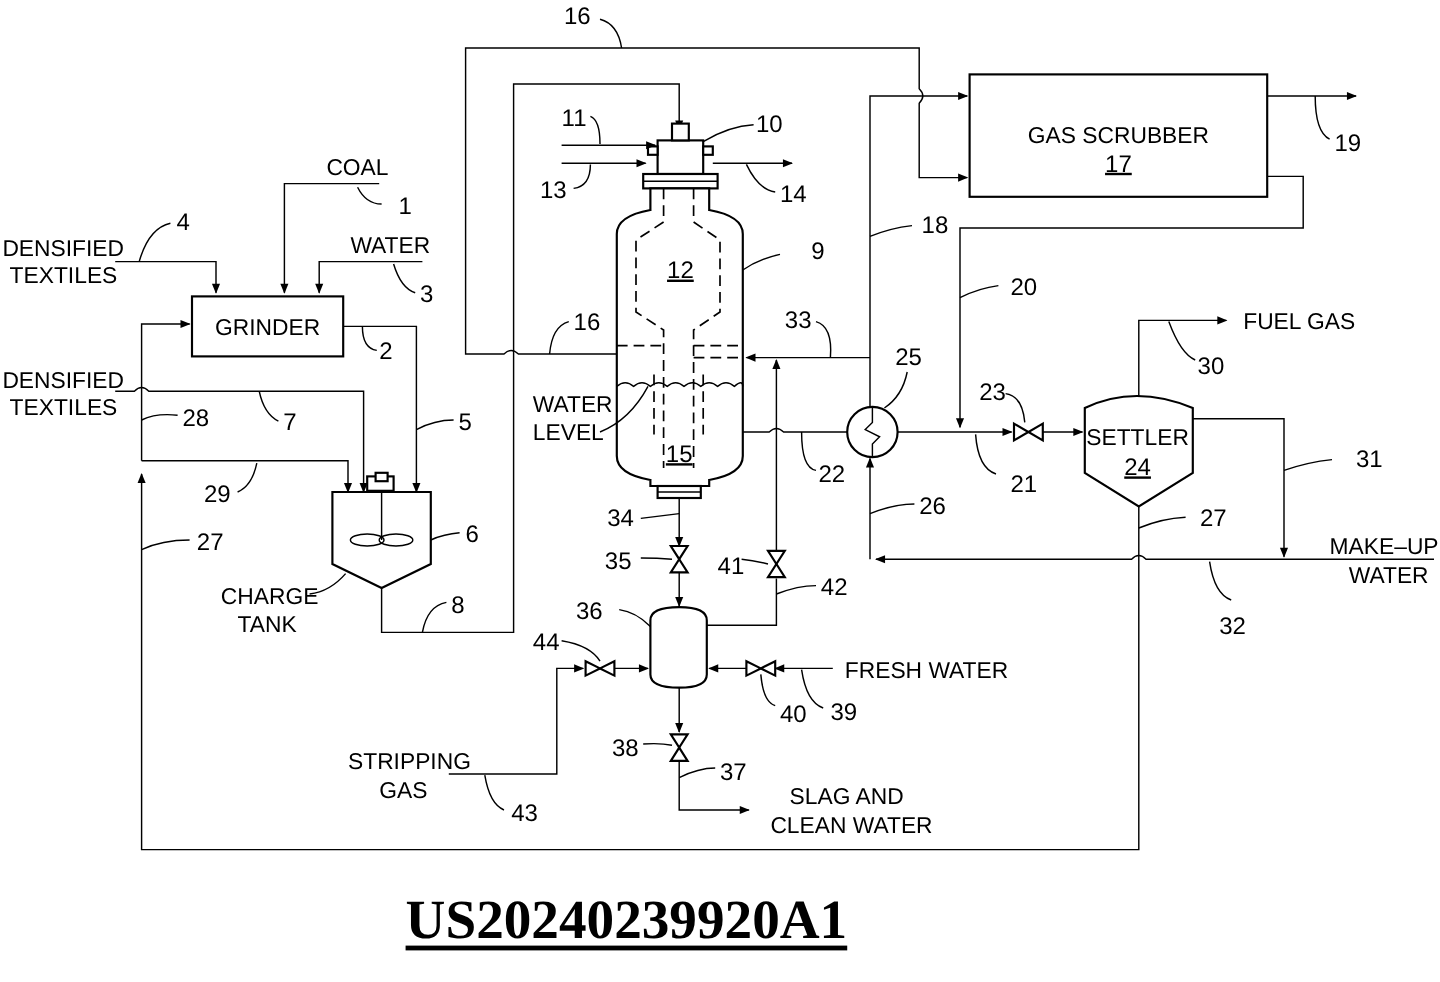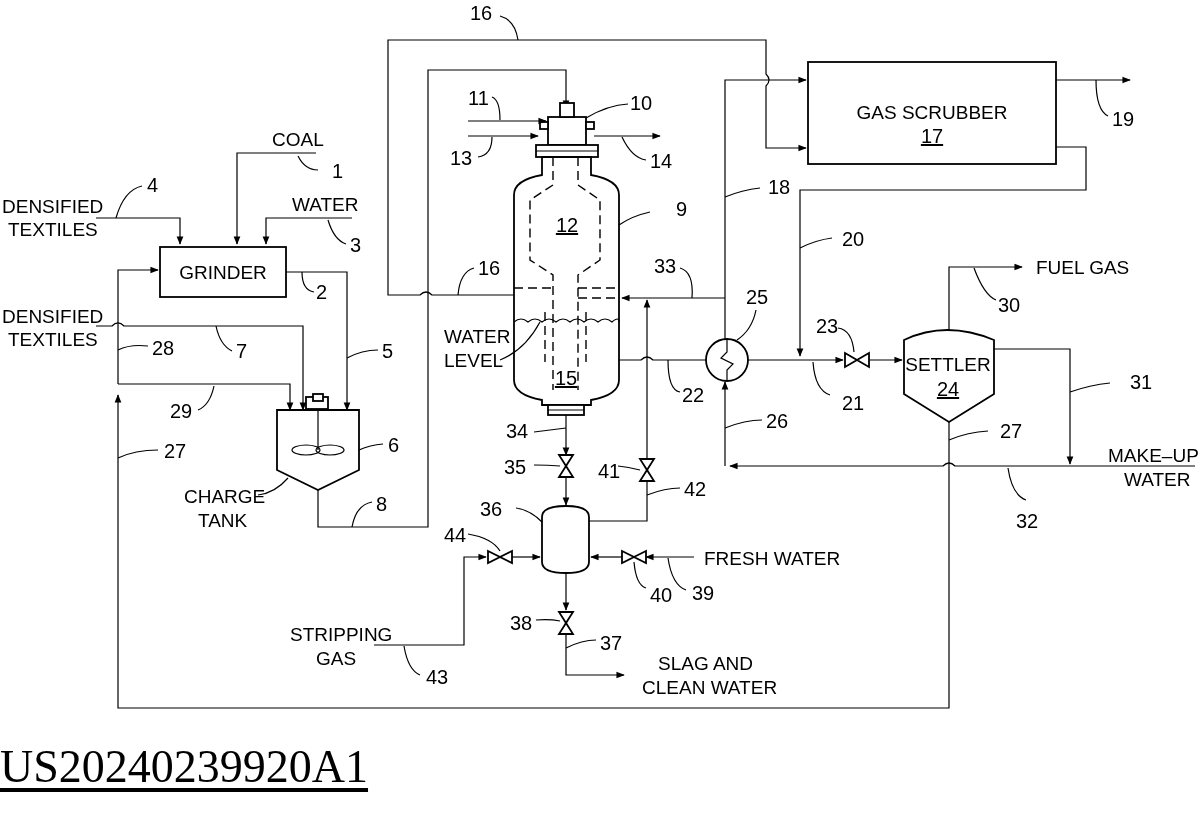"US20240239920A1" .patent { font-weight: normal -> bold; text-align: none -> center }
